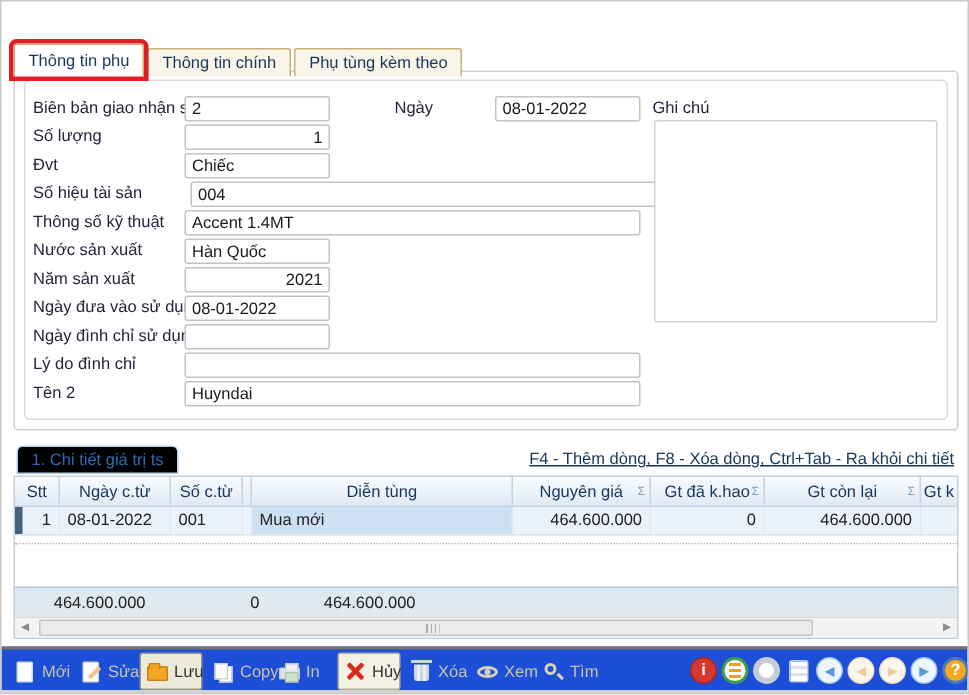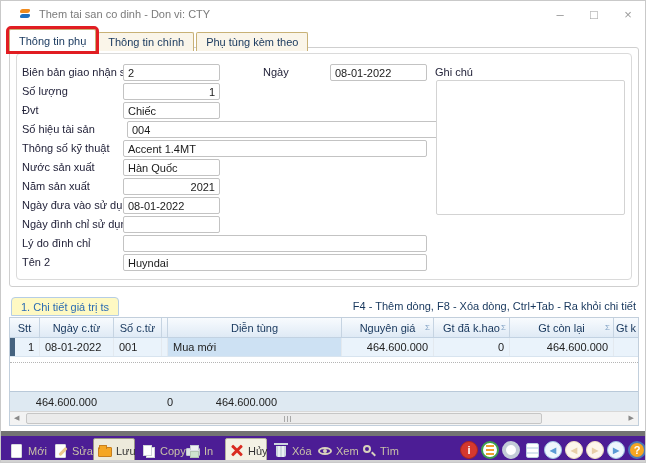"Them tai san co dinh" div.titlebar { html: <div> <span> <span></span> <span></span> </span> <span>Them tai san co dinh - Don vi: CTY</span> <div> <span>–</span> <span>□</span> <span>×</span> </div> </div> -> none }
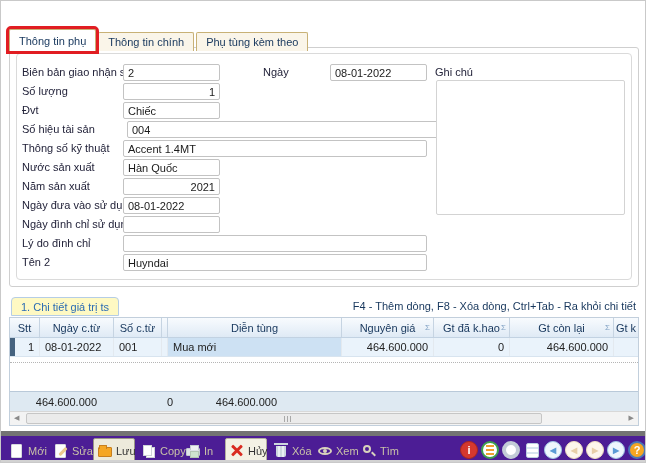"1. Chi tiết giá trị" .dtab { background: #fef9c3 -> #000000 }
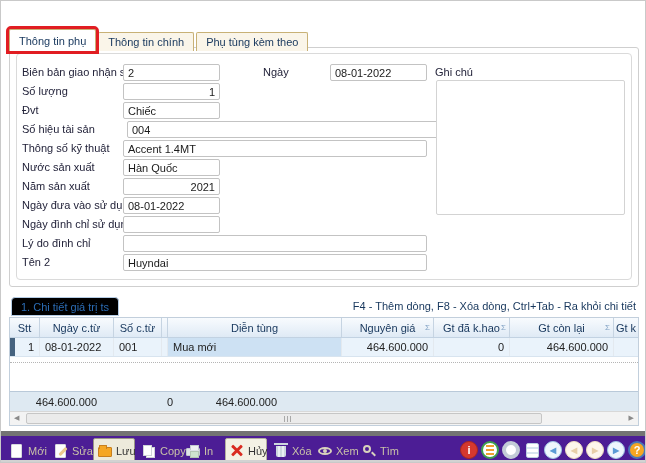"F4 - Thêm dòng, F8" .hint { text-decoration: none -> underline }
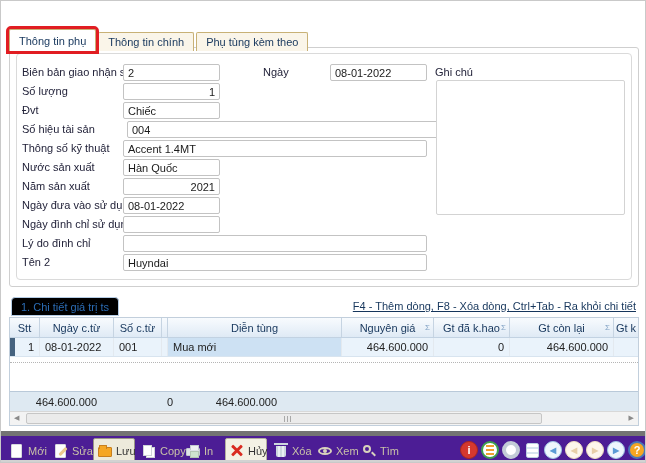"Mới" .toolbar { background: #4c1d95 -> #1d4ed8; border-top: 5px solid #737373 -> 2px solid #737373 }
